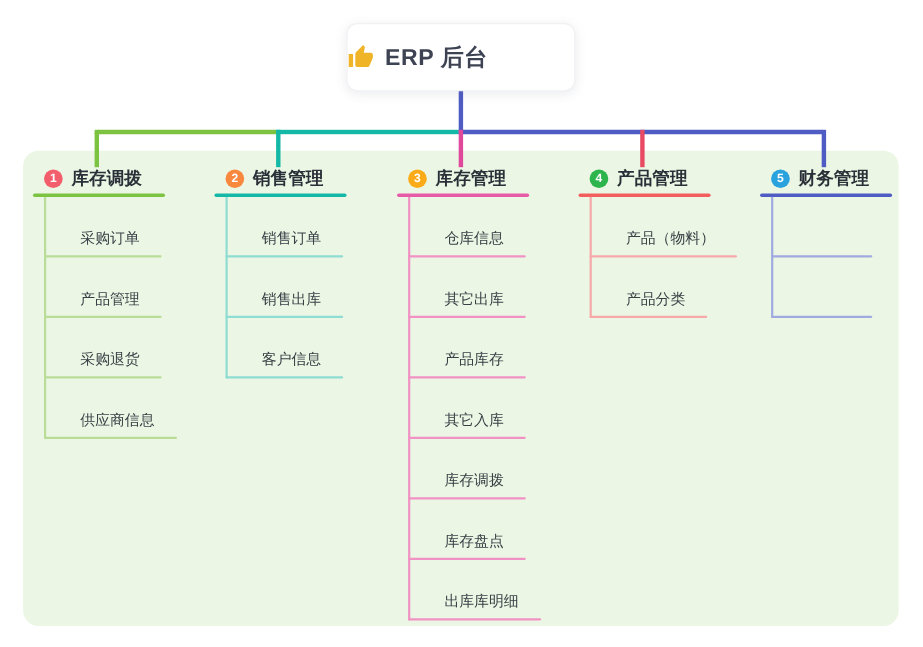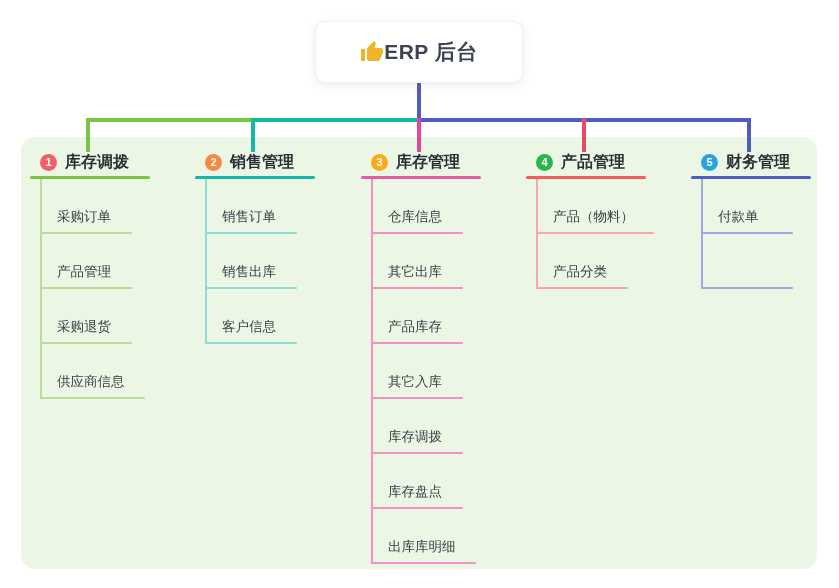"ERP 后台" .root-node { gap: none -> 10px; justify-content: center -> flex-start }
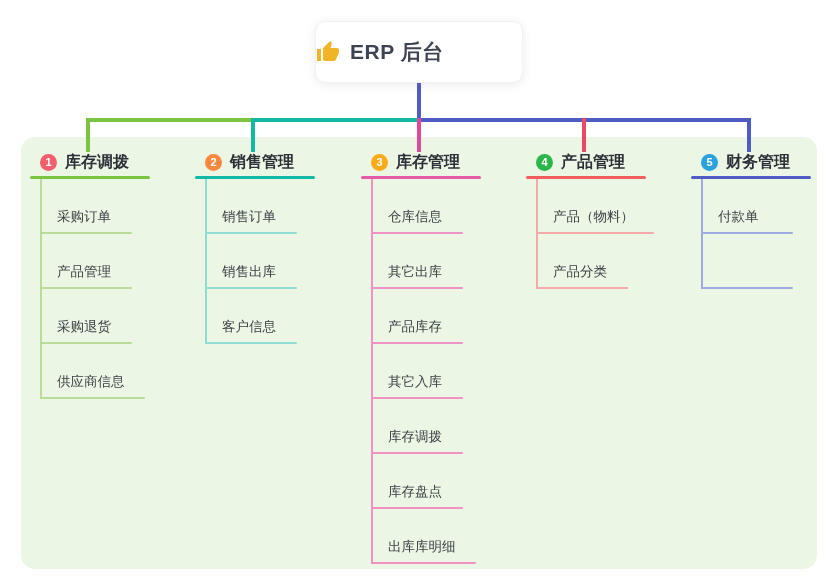"采购订单" .item-label { margin-left: none -> 16px }
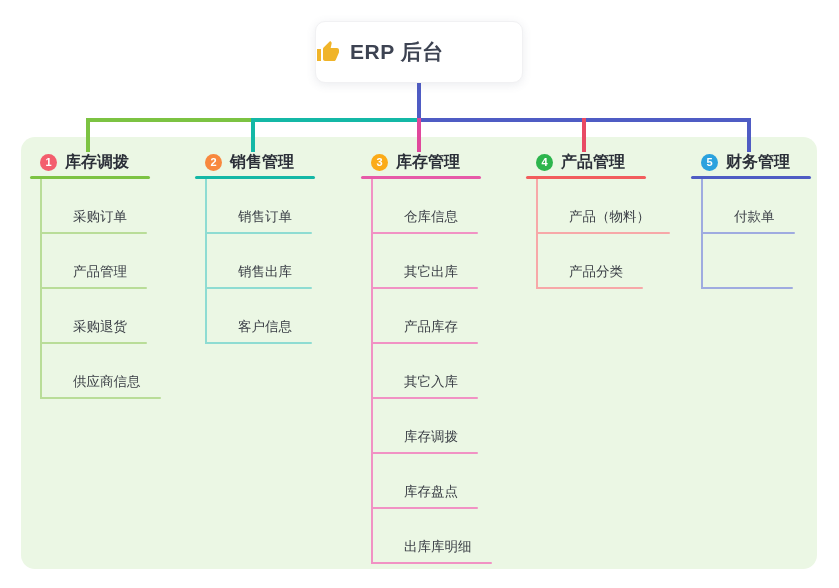"付款单" span.item-label { html: <span>付款单</span> -> none }
